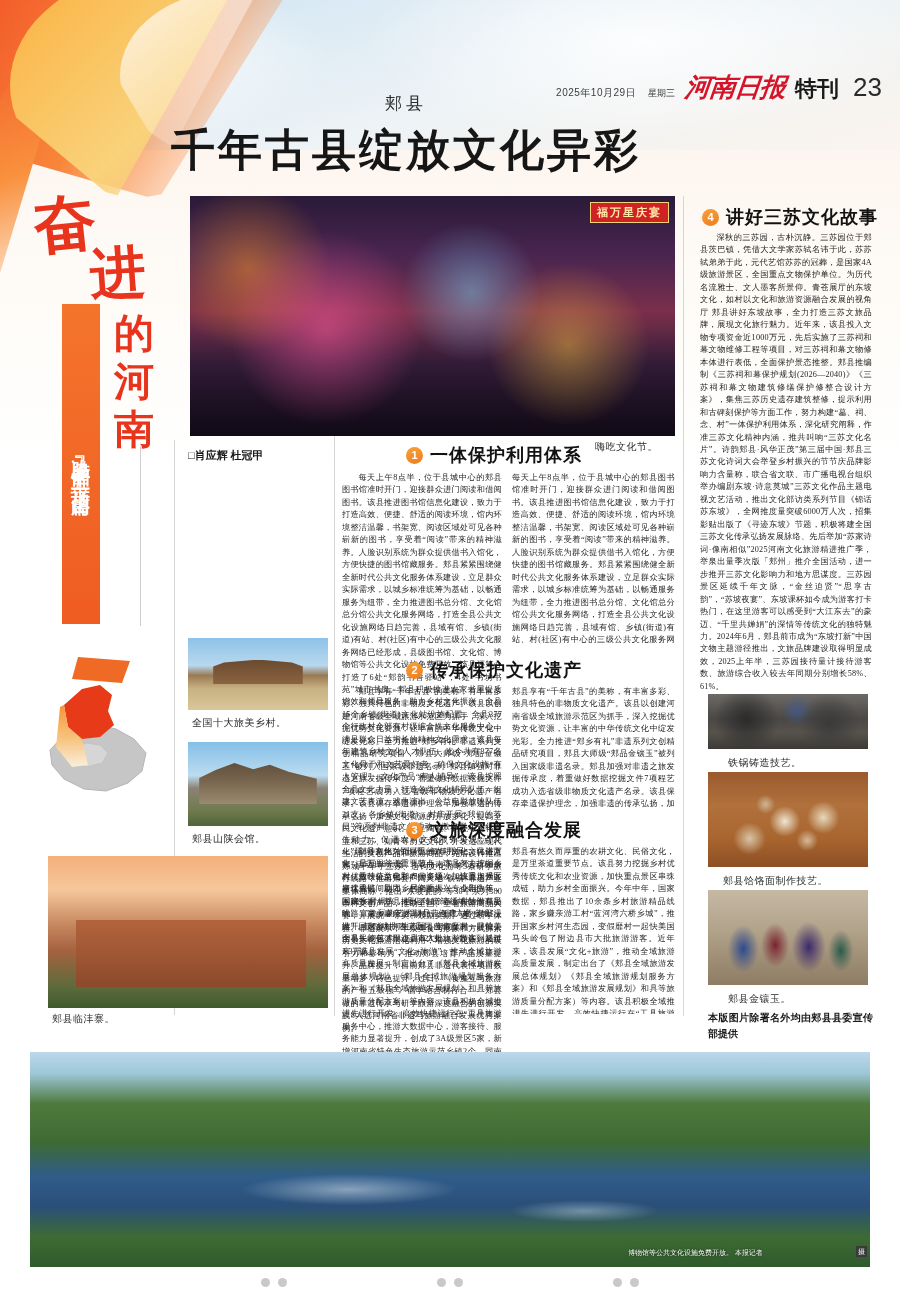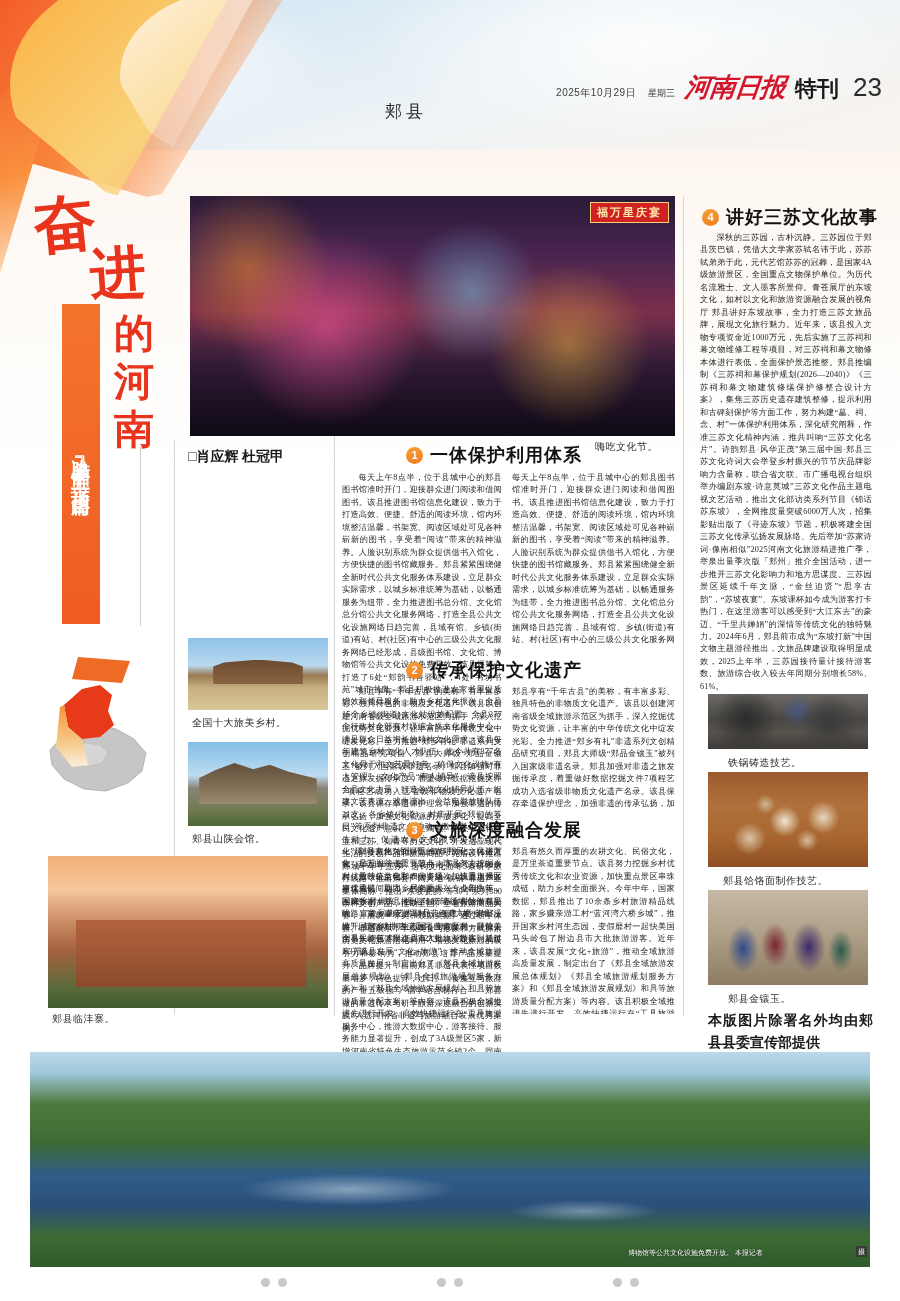"郏县" .head-wrap { margin-top: 8px -> none }
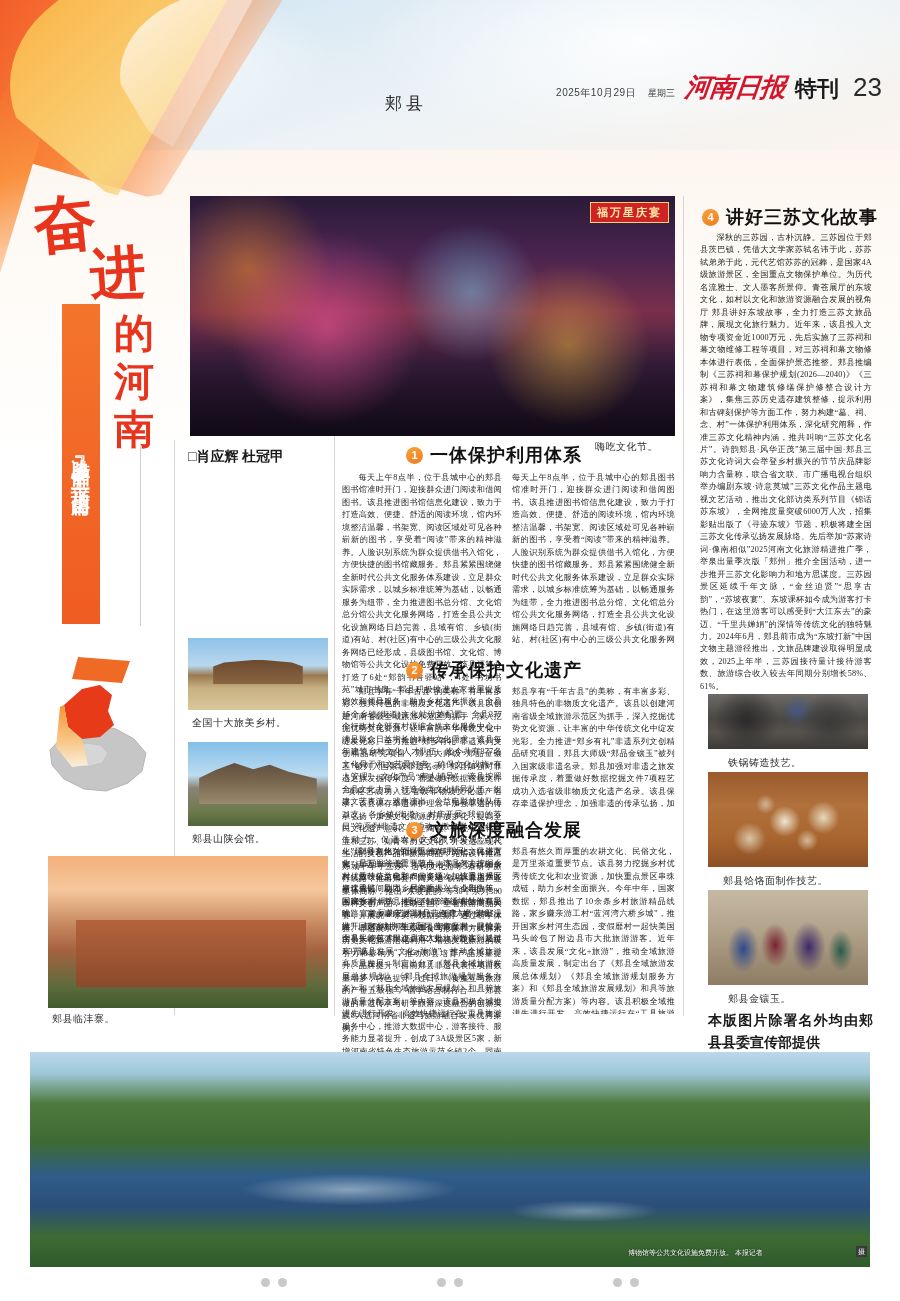"千年古县绽放文化异彩" div.head-main { html: none -> <div>千年古县绽放文化异彩</div> }
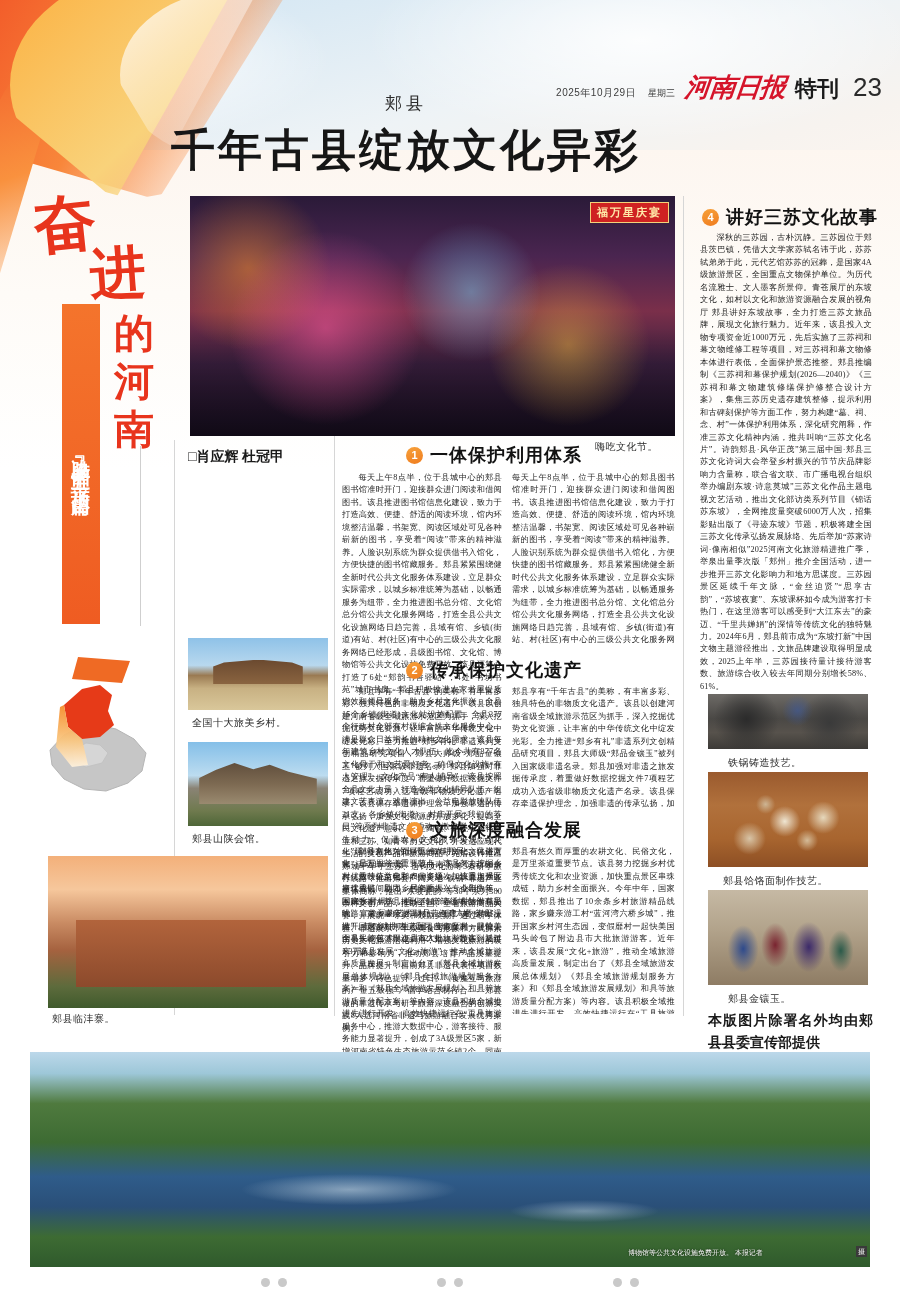"□肖应辉 杜冠甲" .byline { font-size: 14px -> 11px }
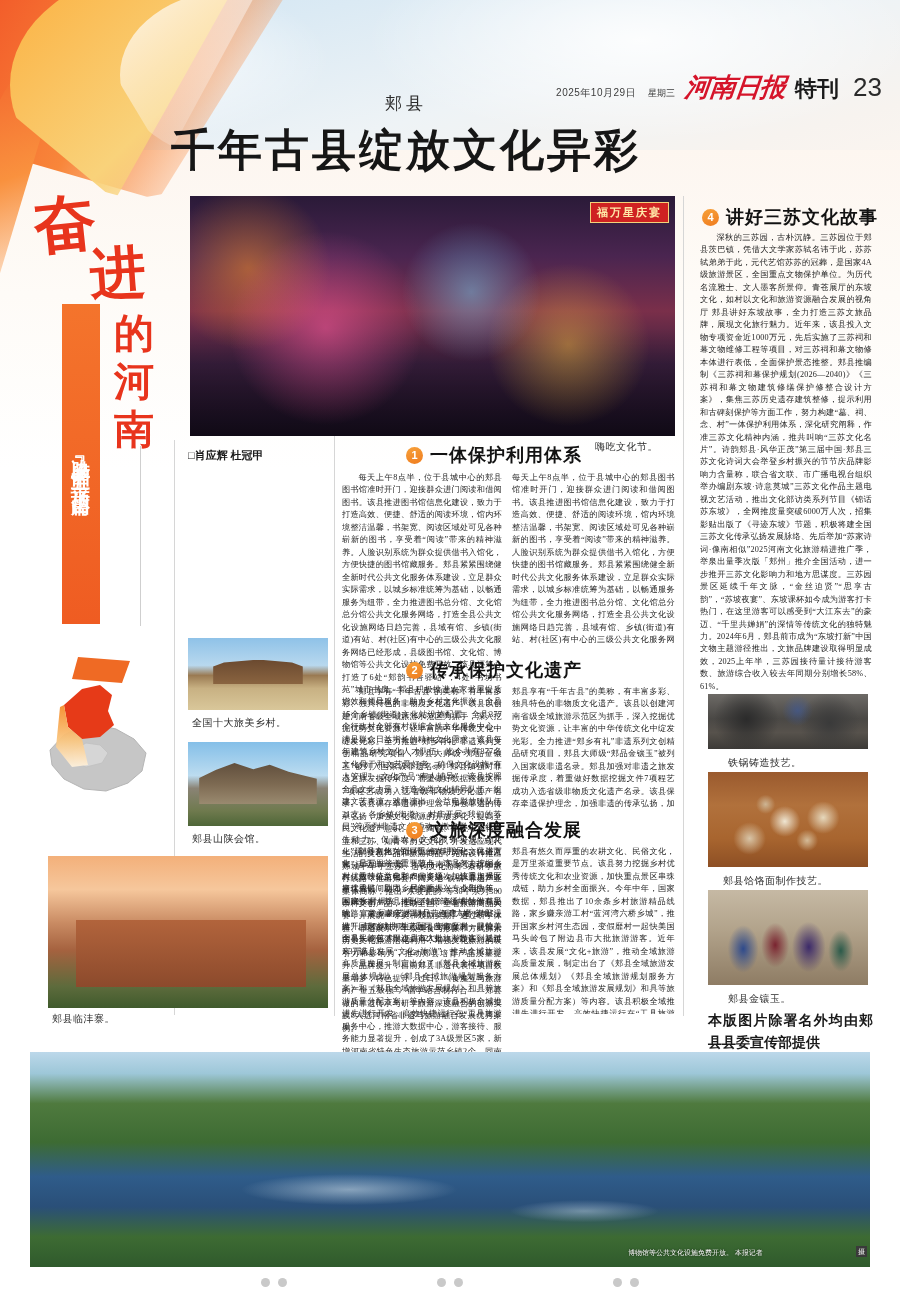"本版图片除署名外均由郏县县委宣传部提供" .credit { font-size: 14px -> 10px }
